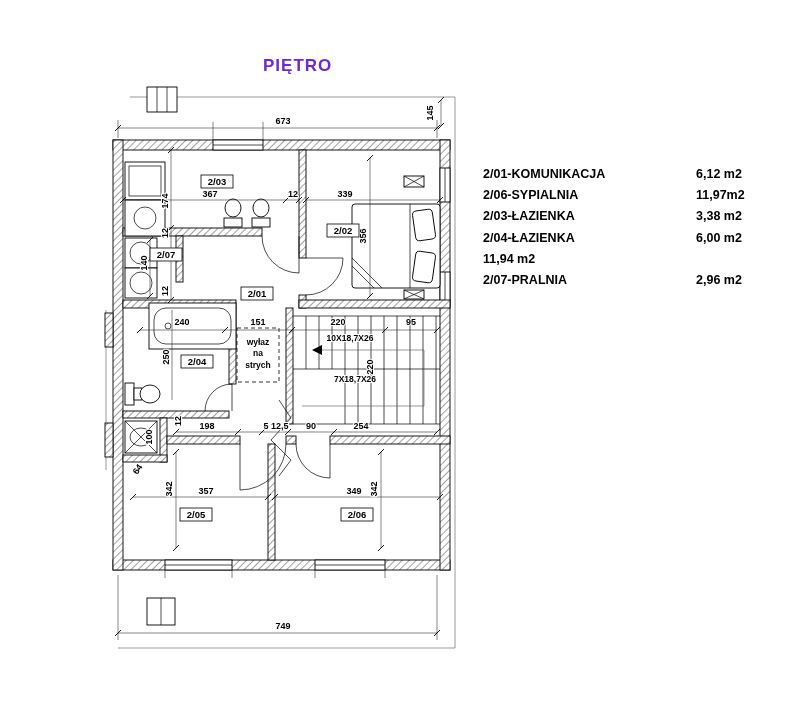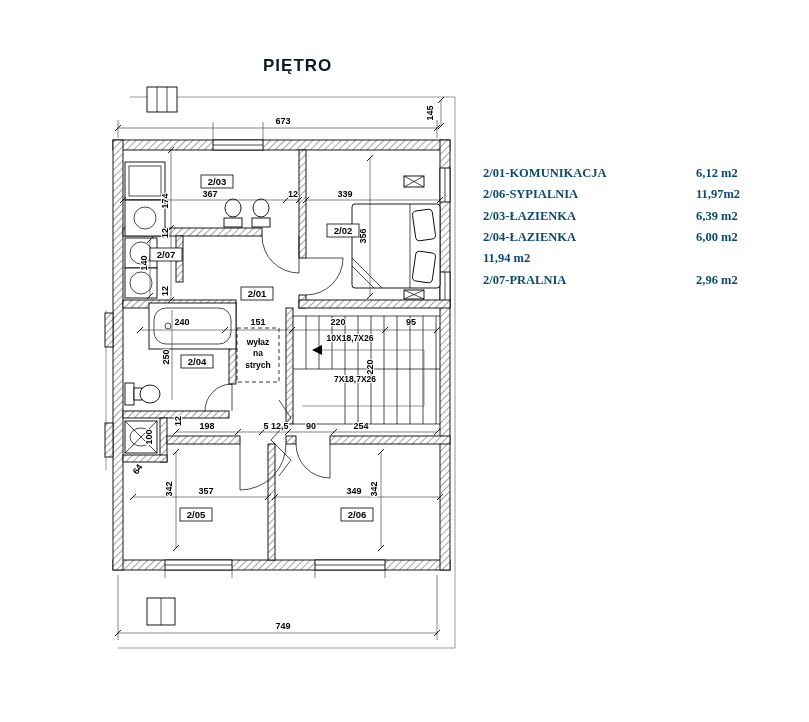"PIĘTRO" .title { color: #0f172a -> #6d28d9 }
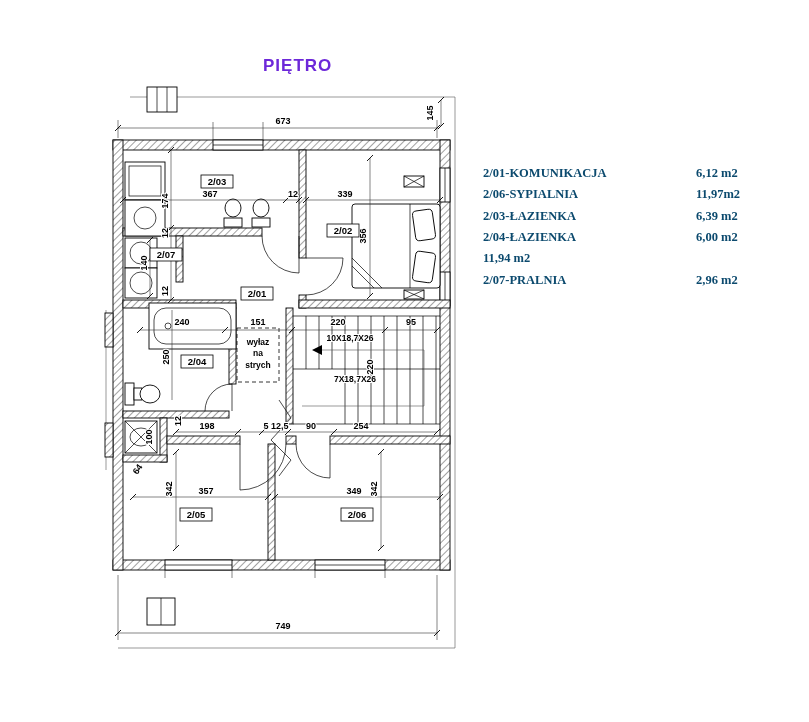"2/01-KOMUNIKACJA" .legend-row { color: #0c4a6e -> #000000; font-family: Liberation Serif, serif -> none }
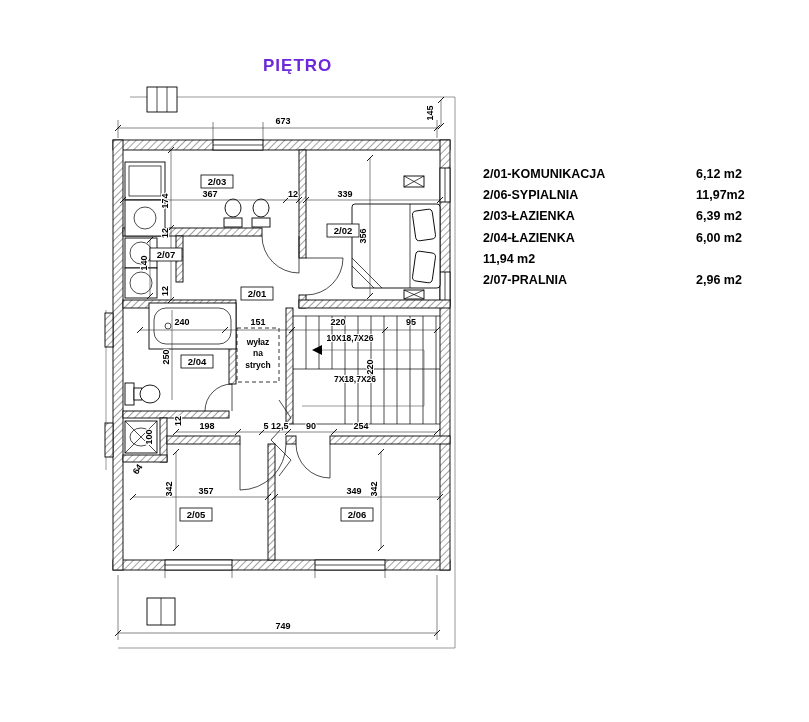"6,39 m2" span.legend-value { text: 6,39 -> 3,38 }
